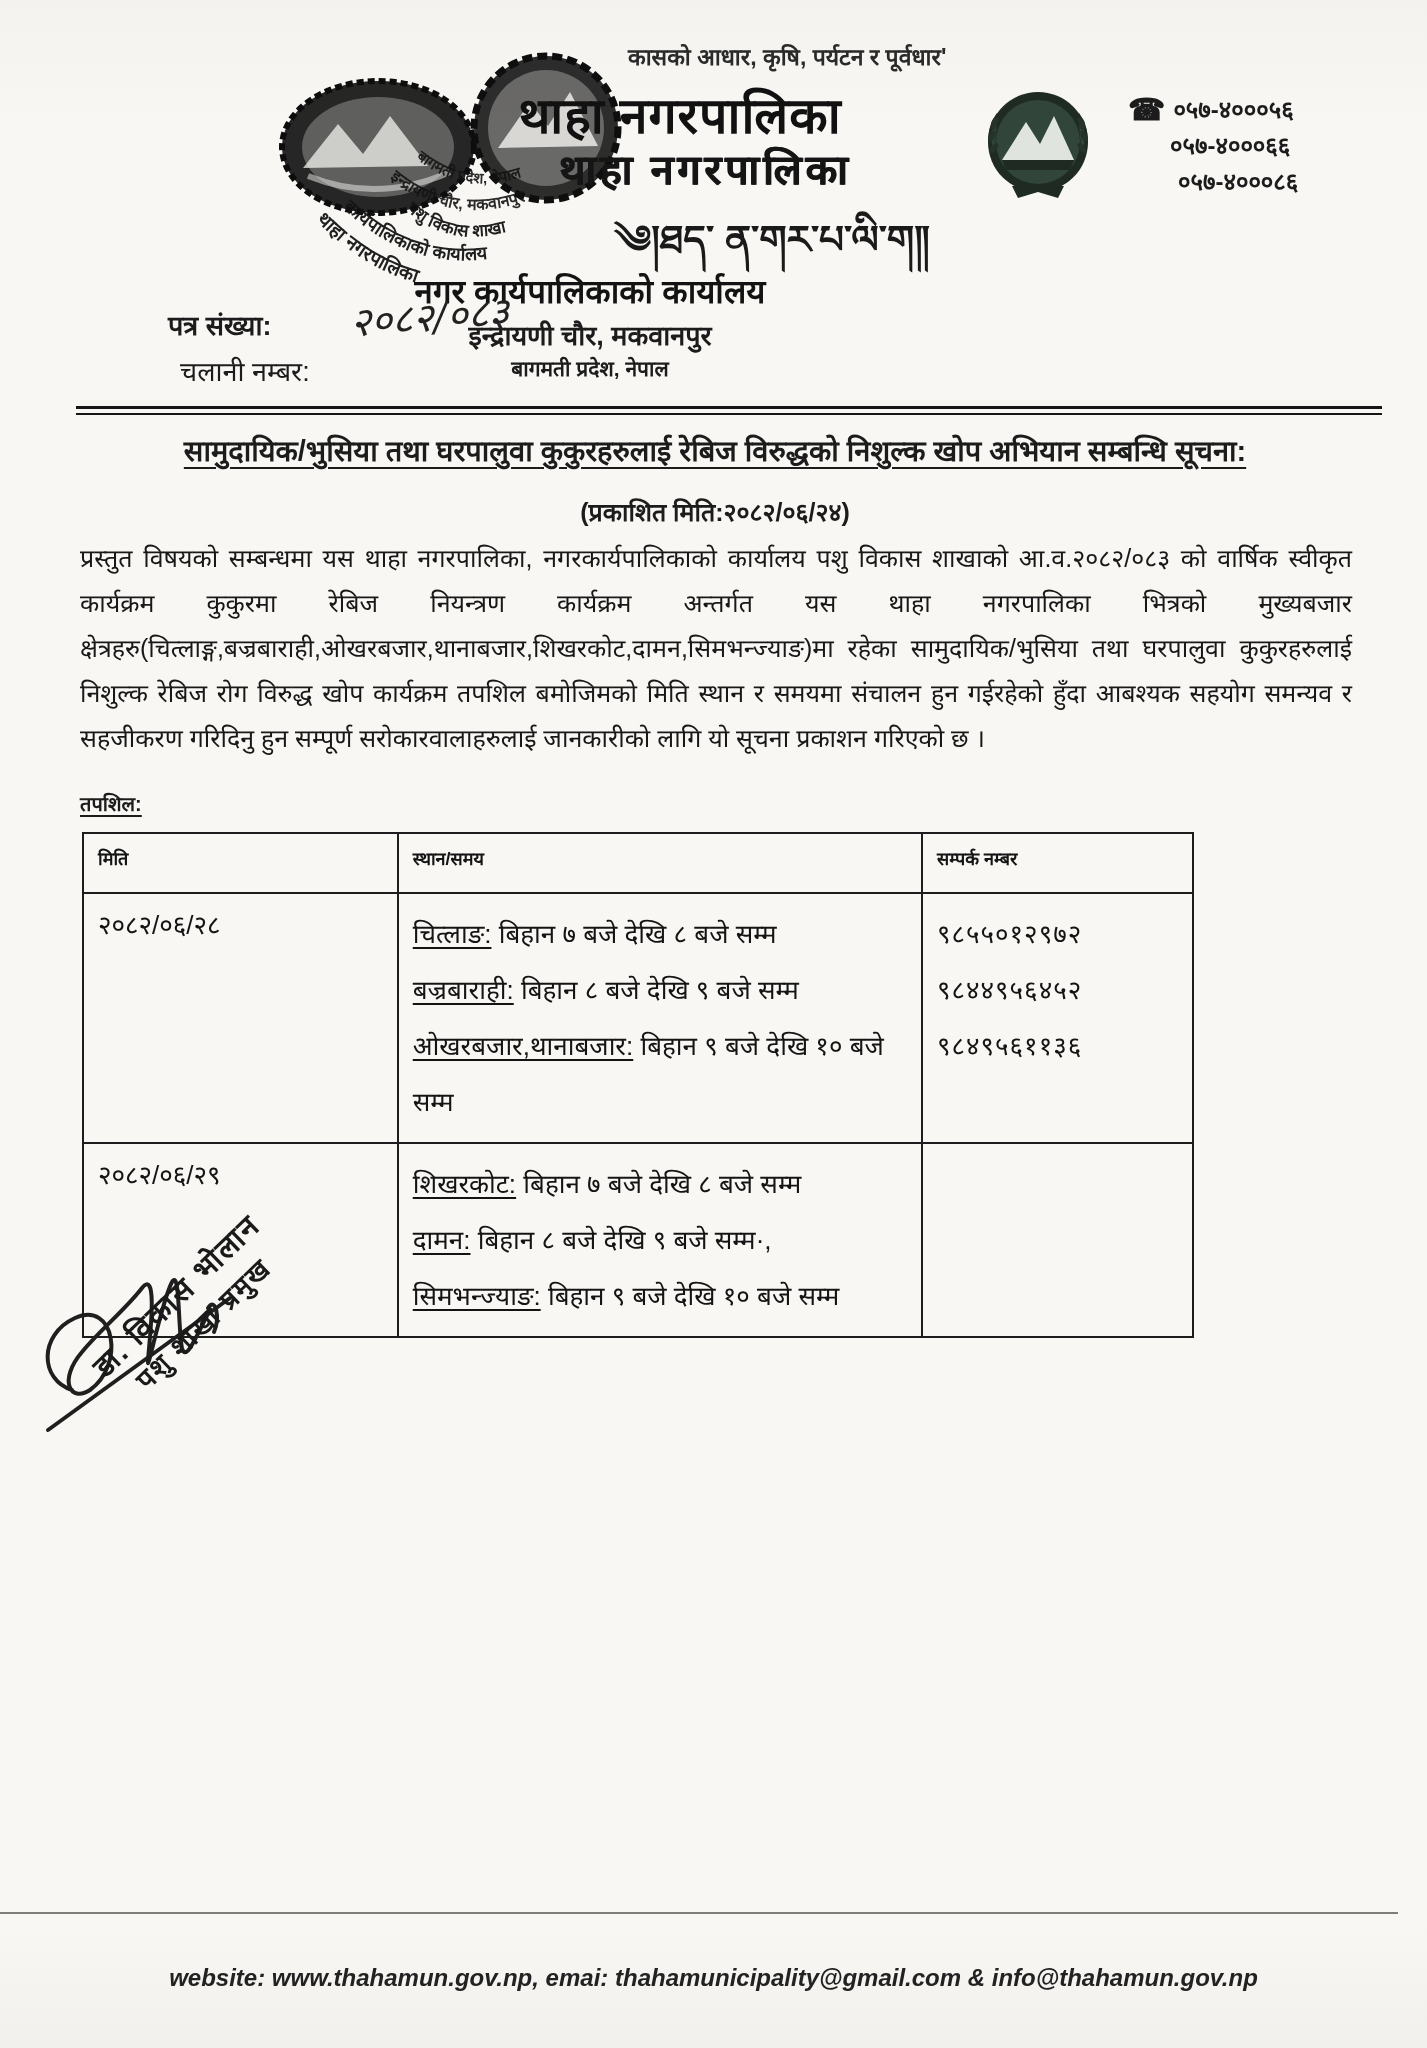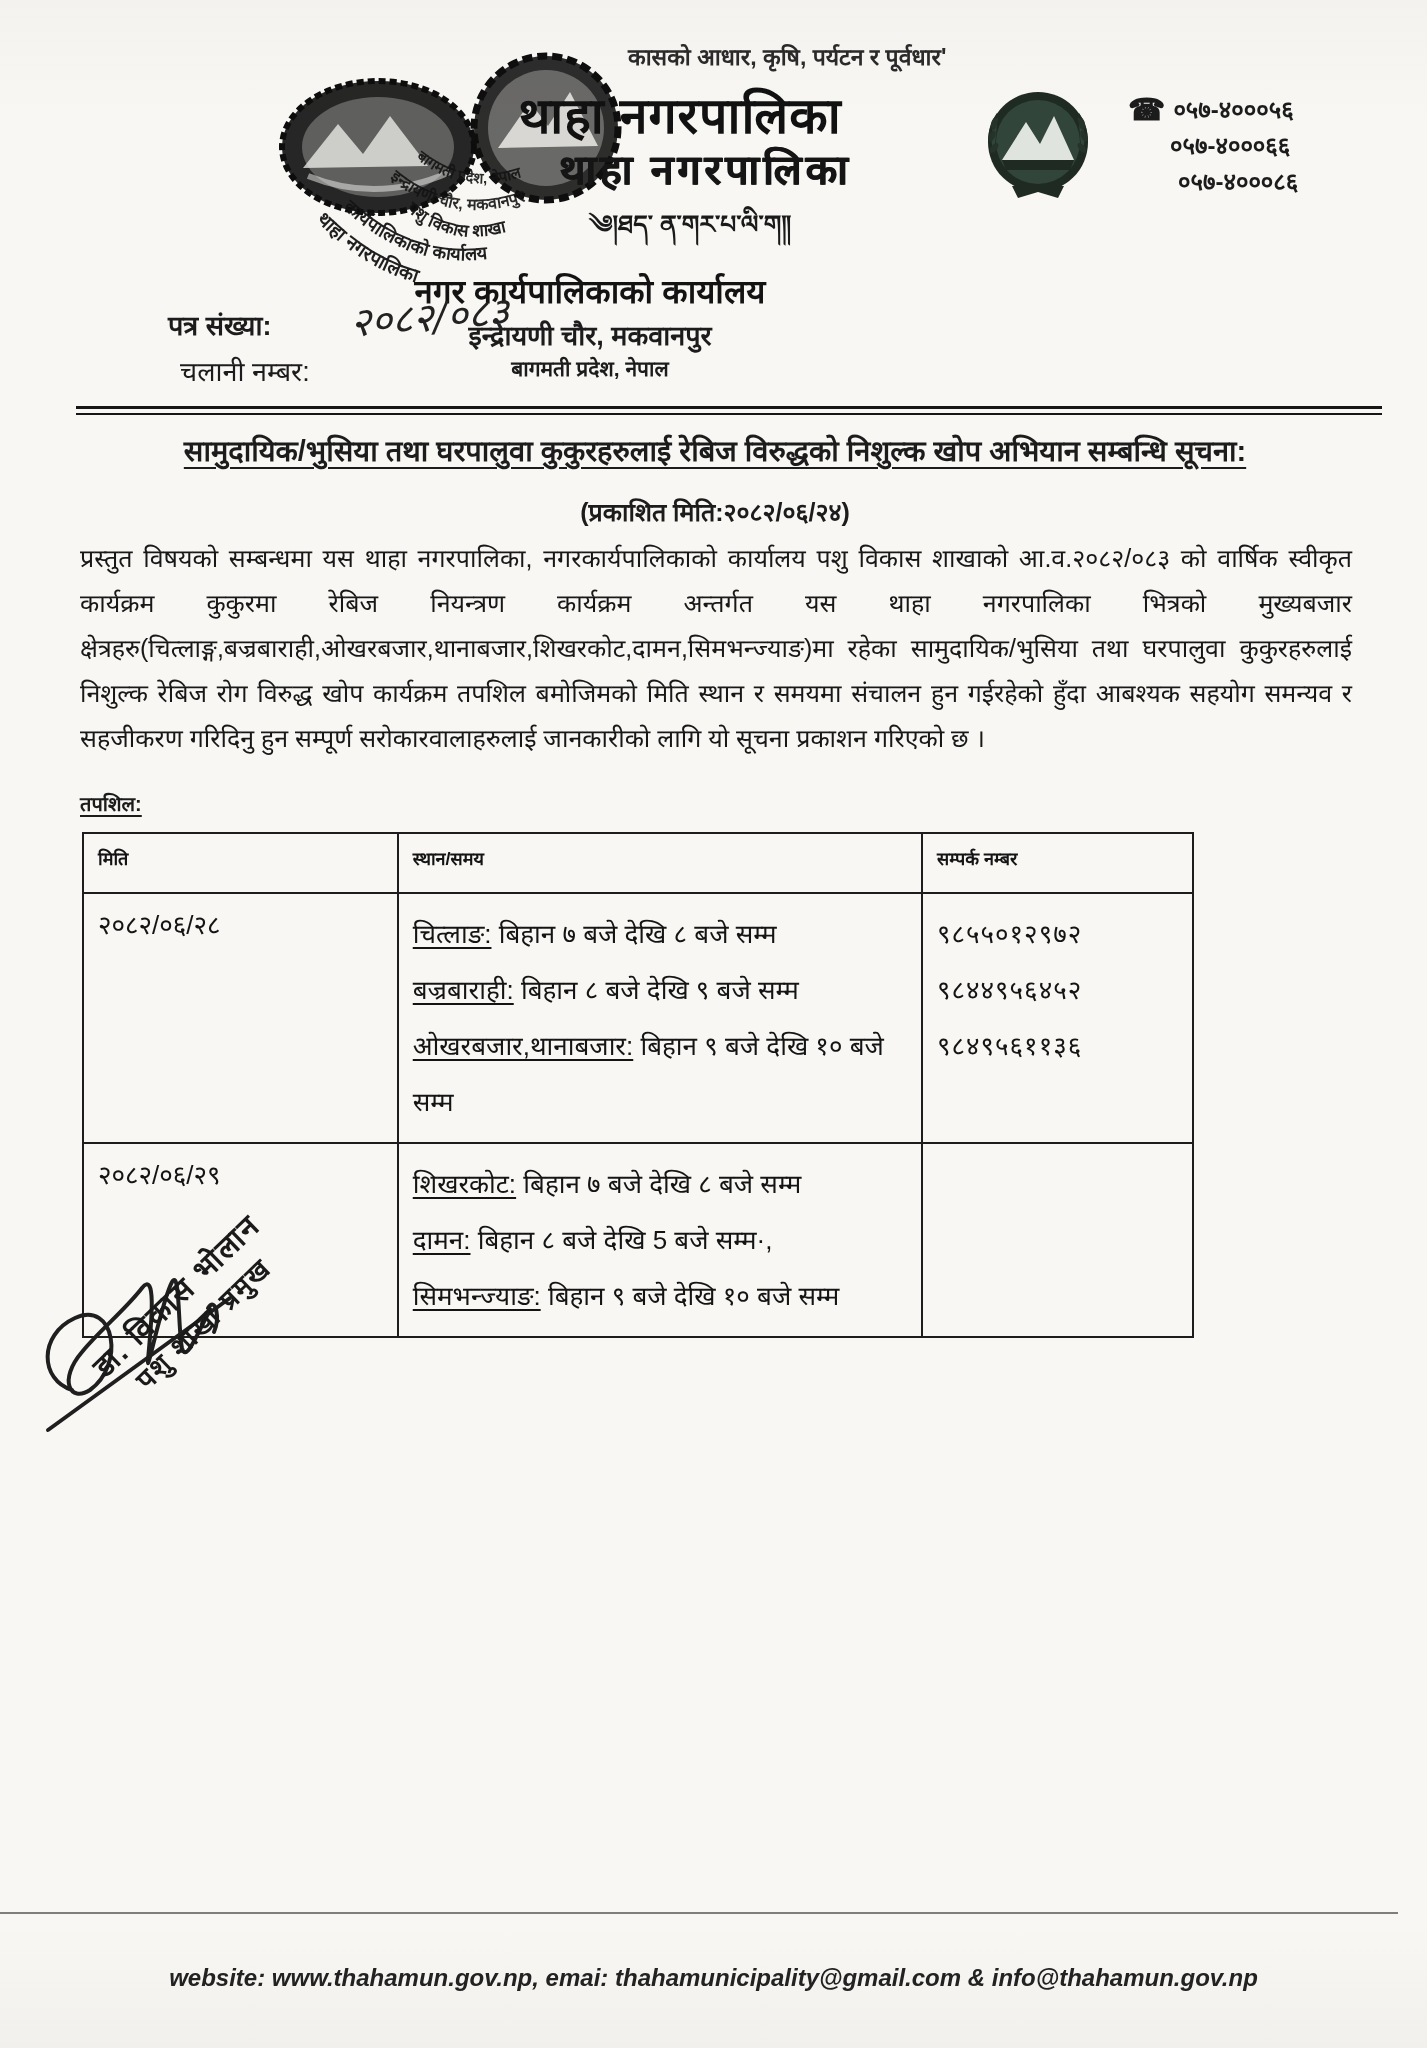"༄།ཐད་ ན་གར་པ་ལི་ག༎" .tibetan { font-size: 25px -> 39px; text-align: none -> right }
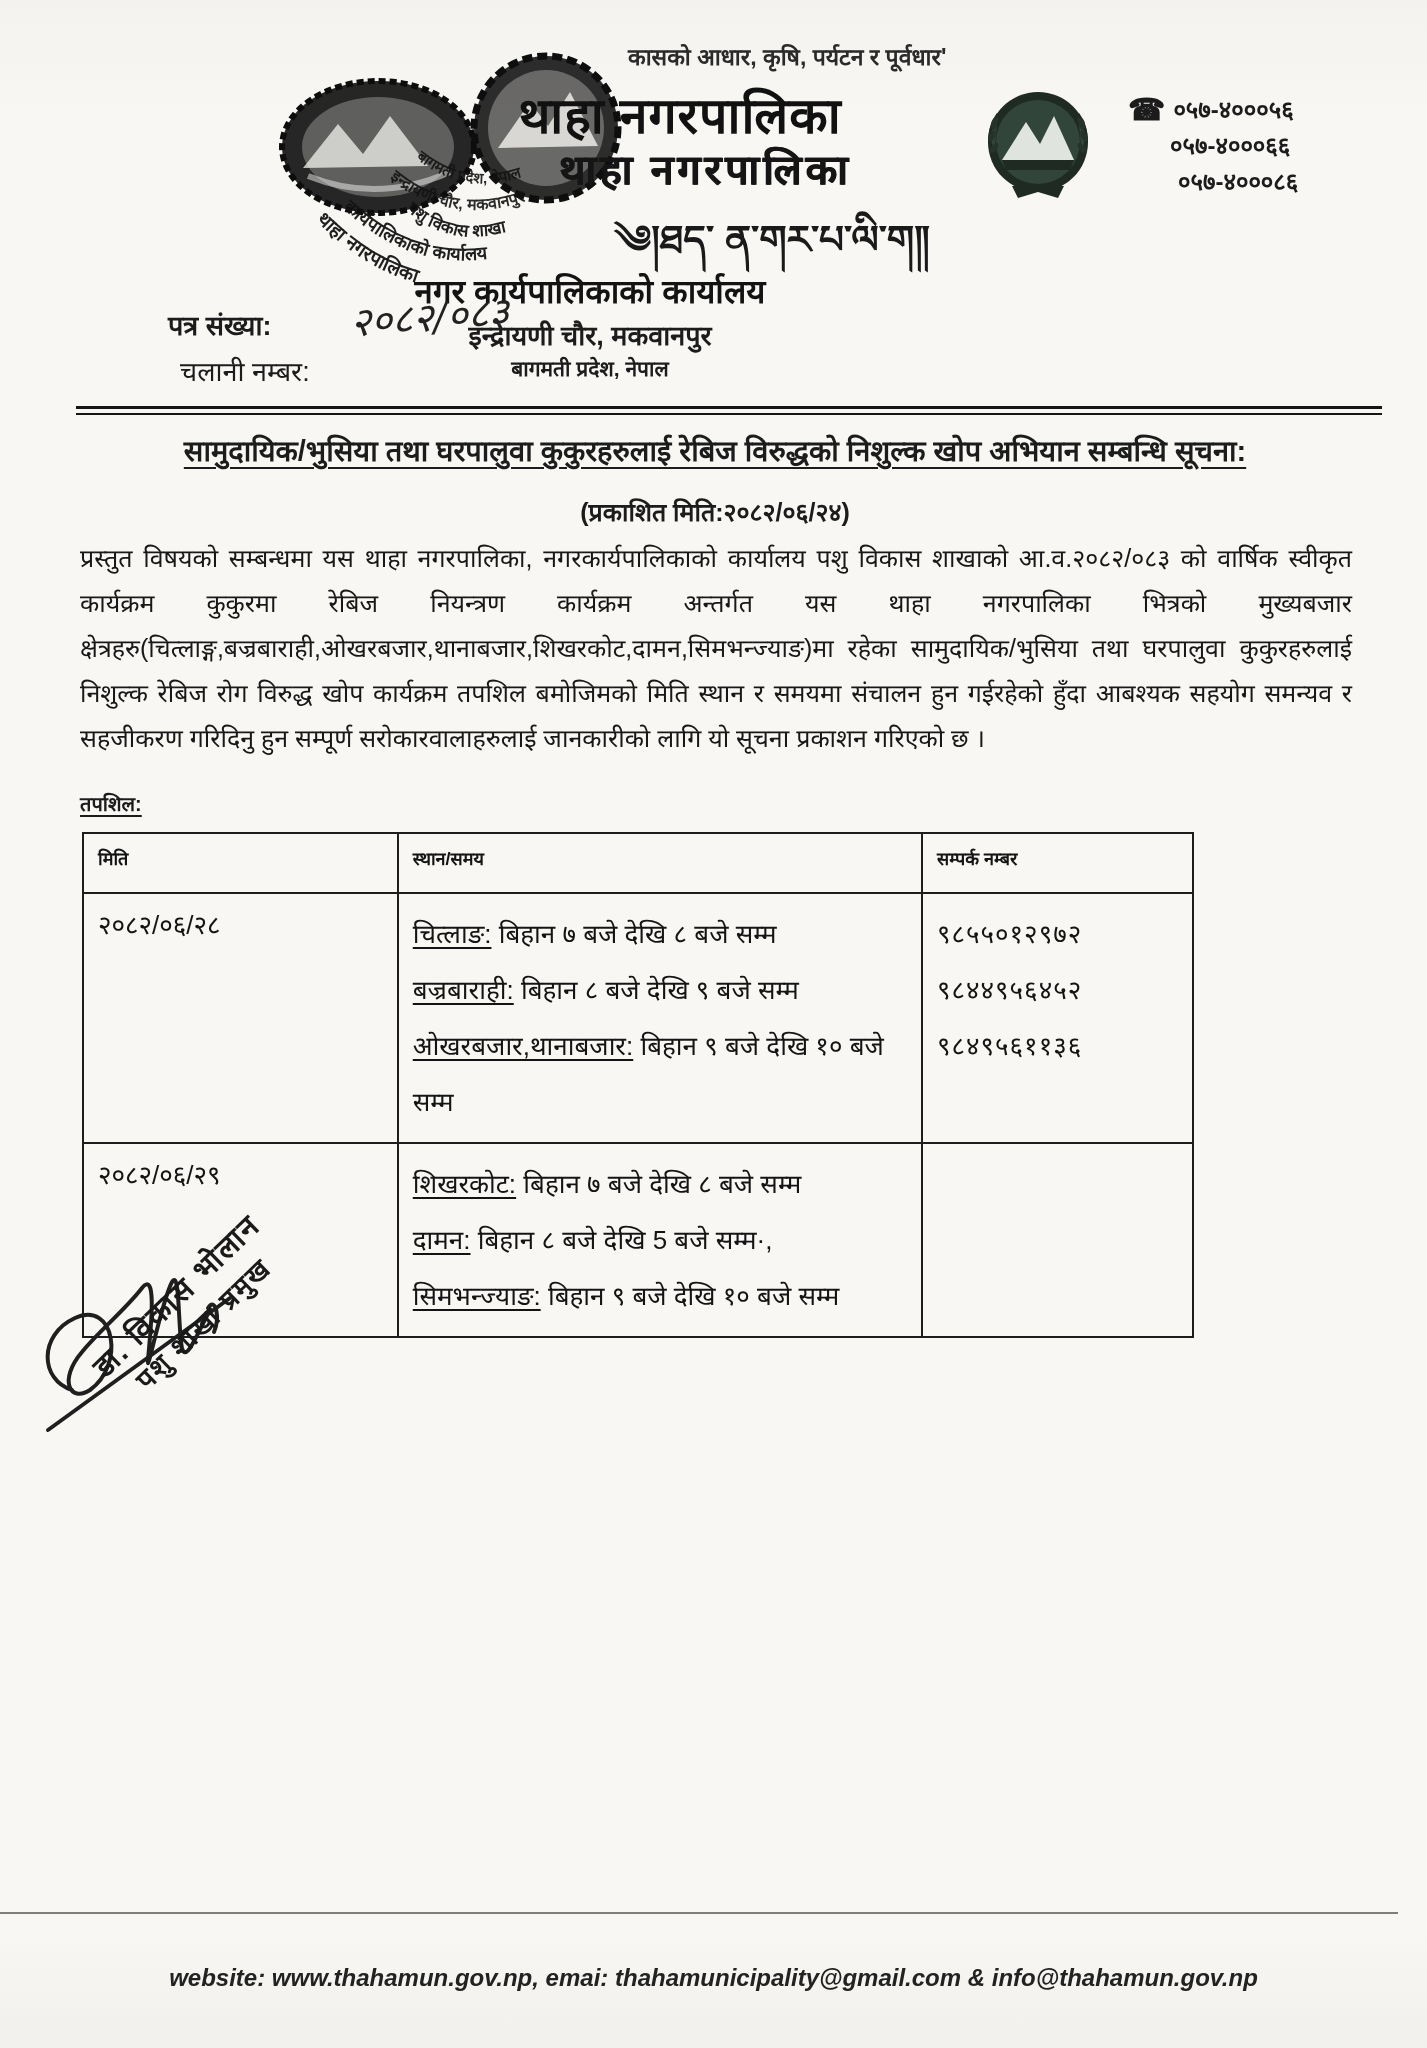"बिहान ८ बजे देखि 5" span { text: 5 -> ९ }
